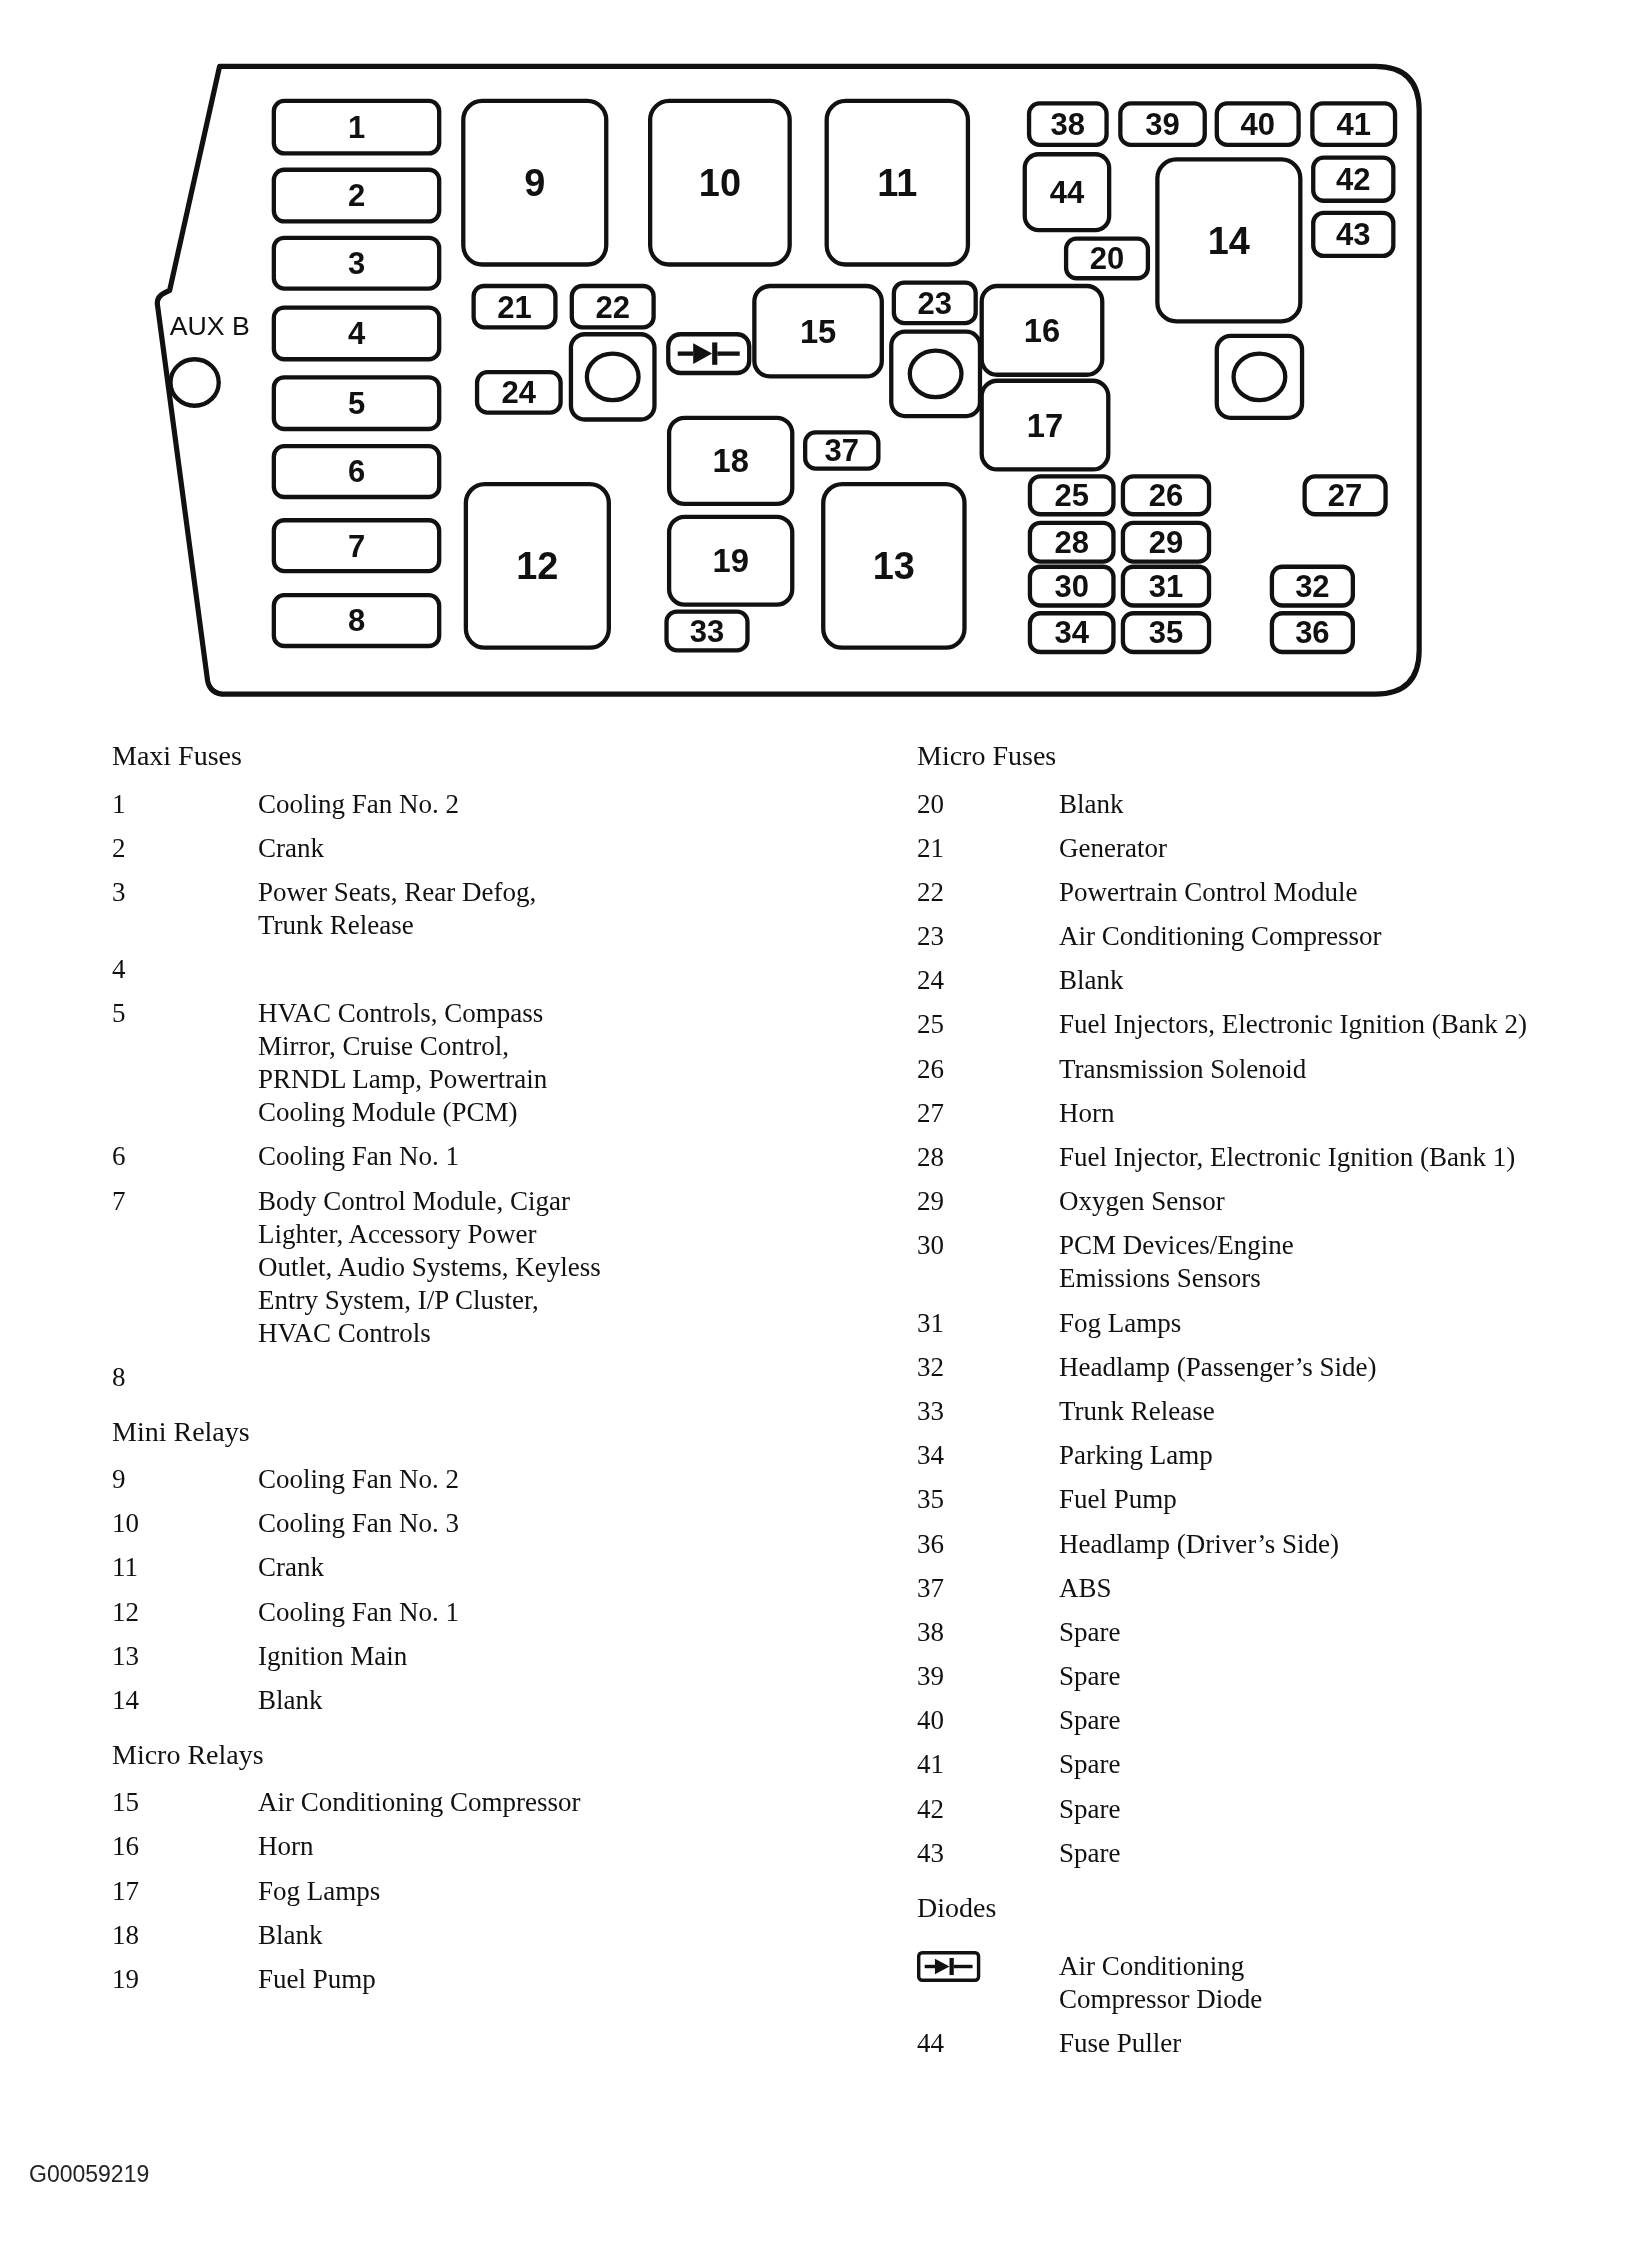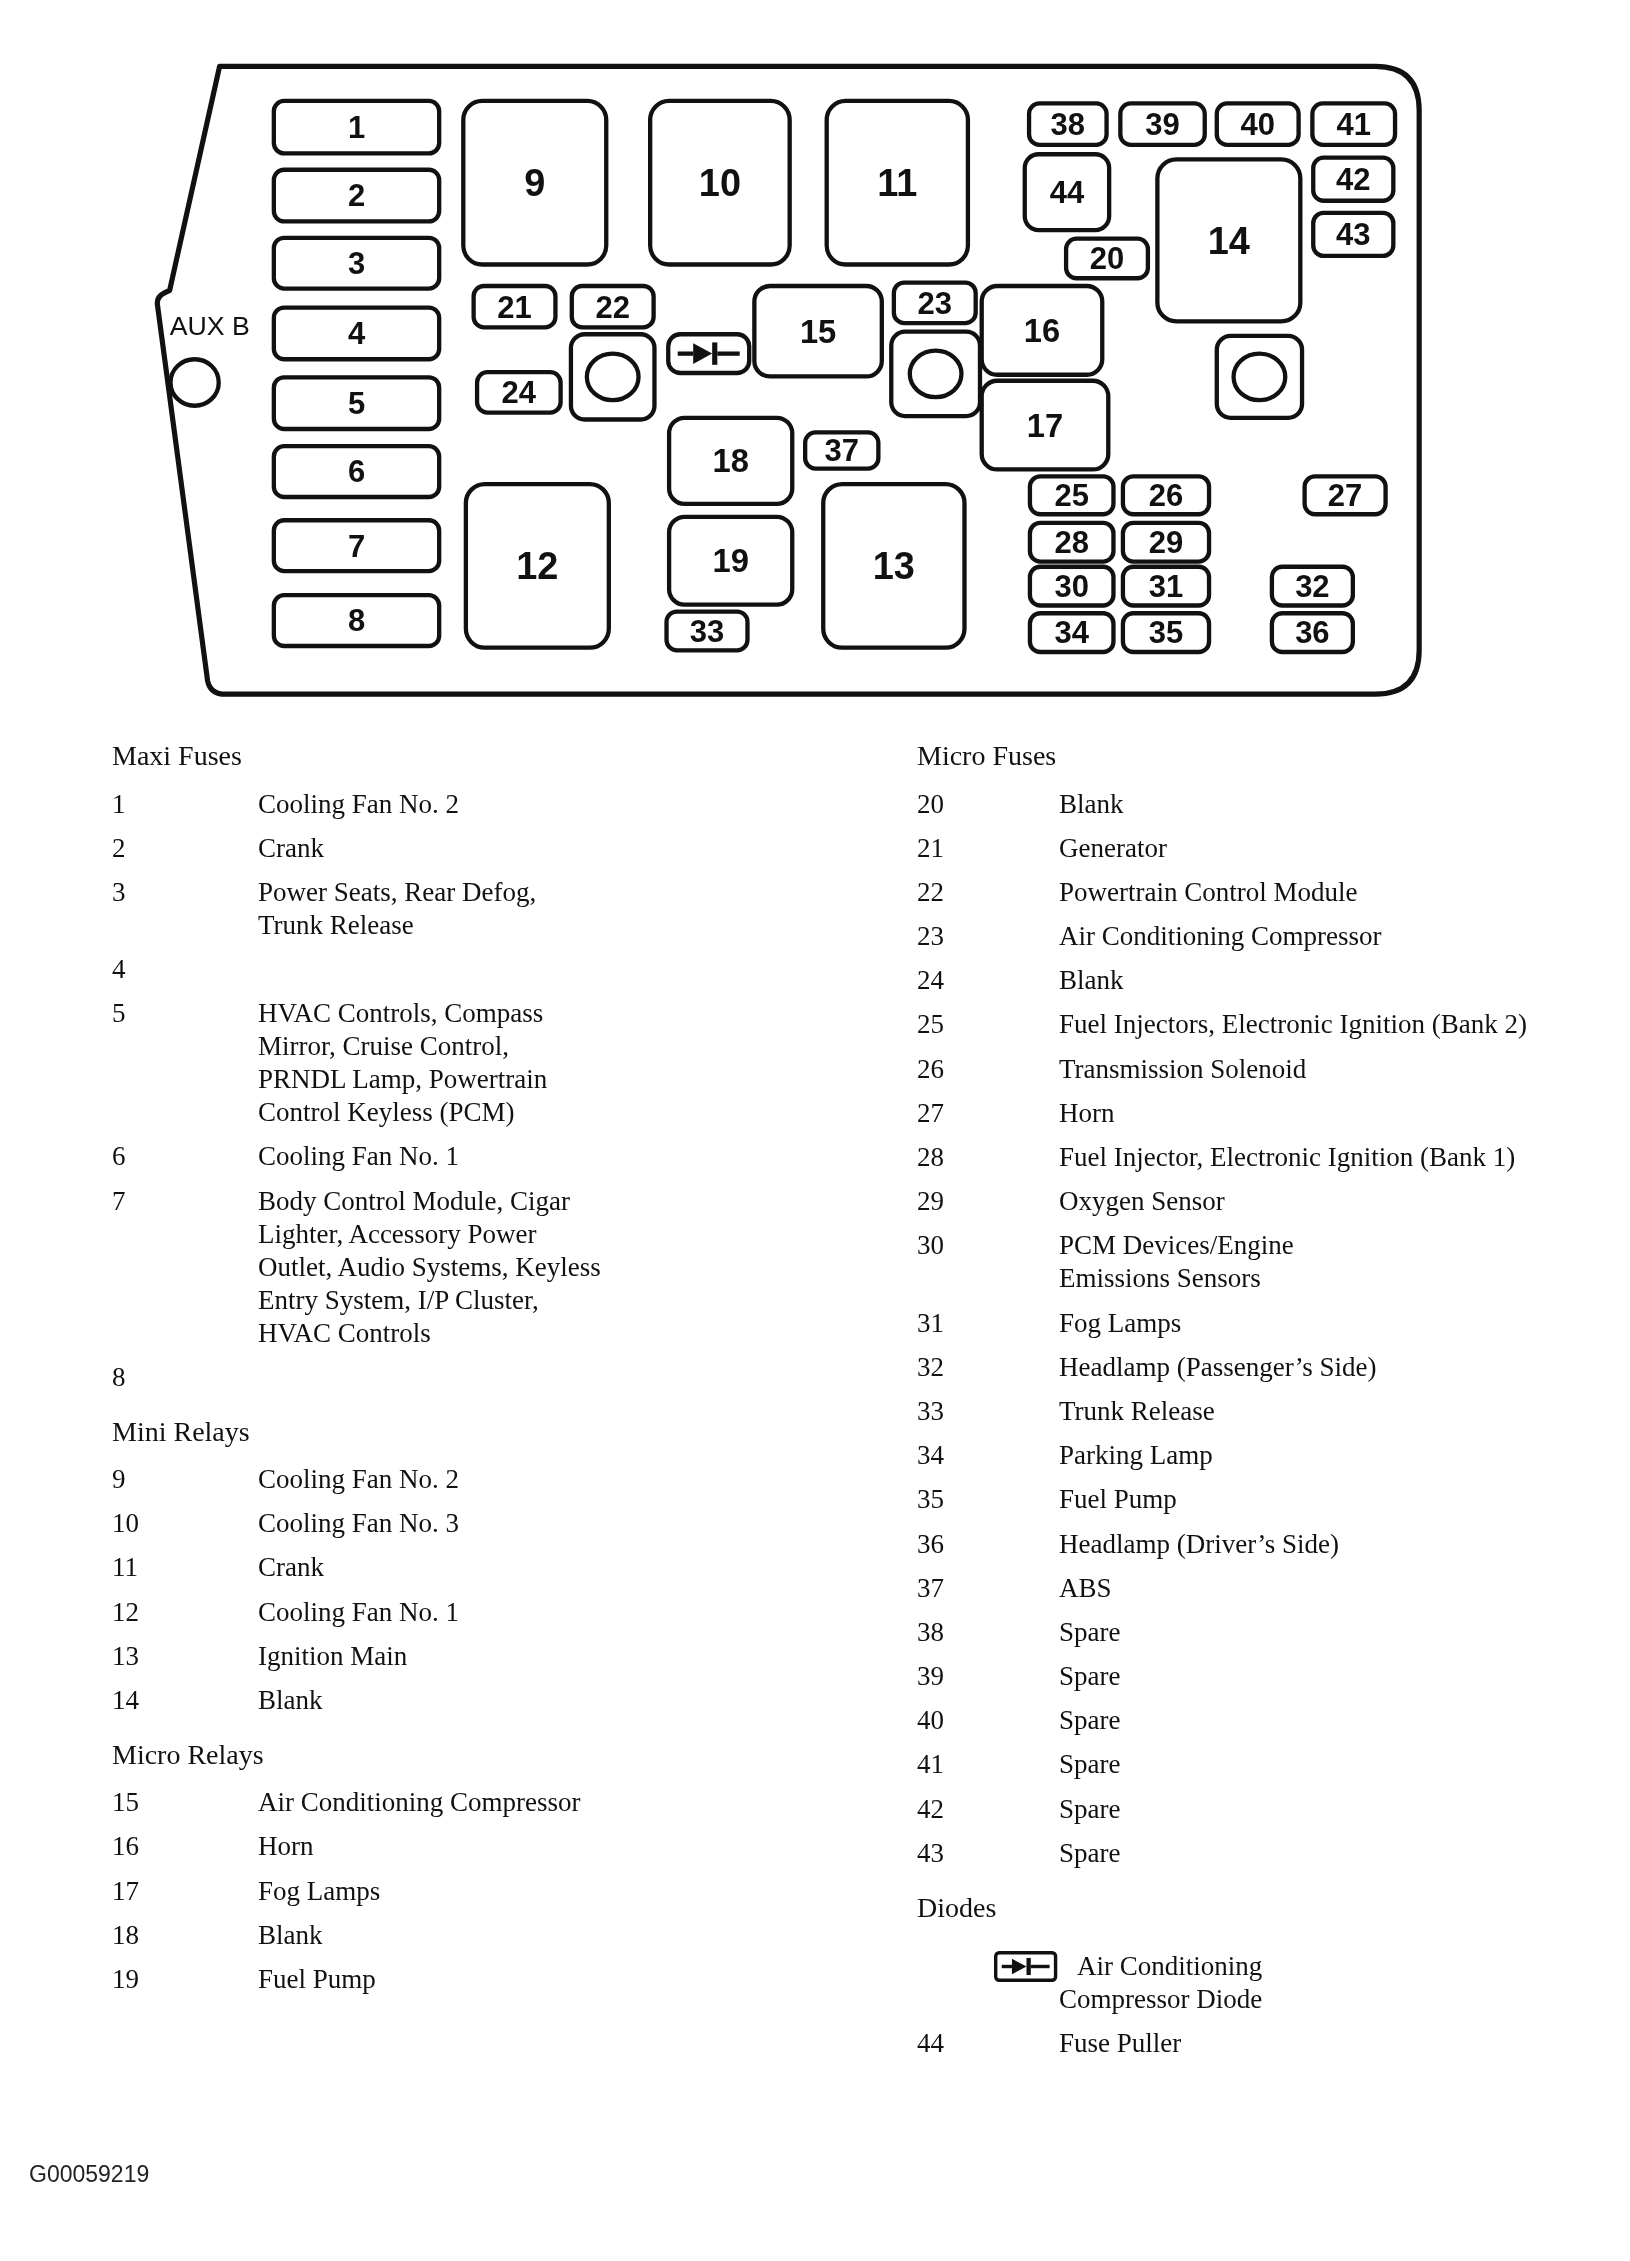"Control Keyless (PCM)" div.desc-line { text: Control Keyless -> Cooling Module }
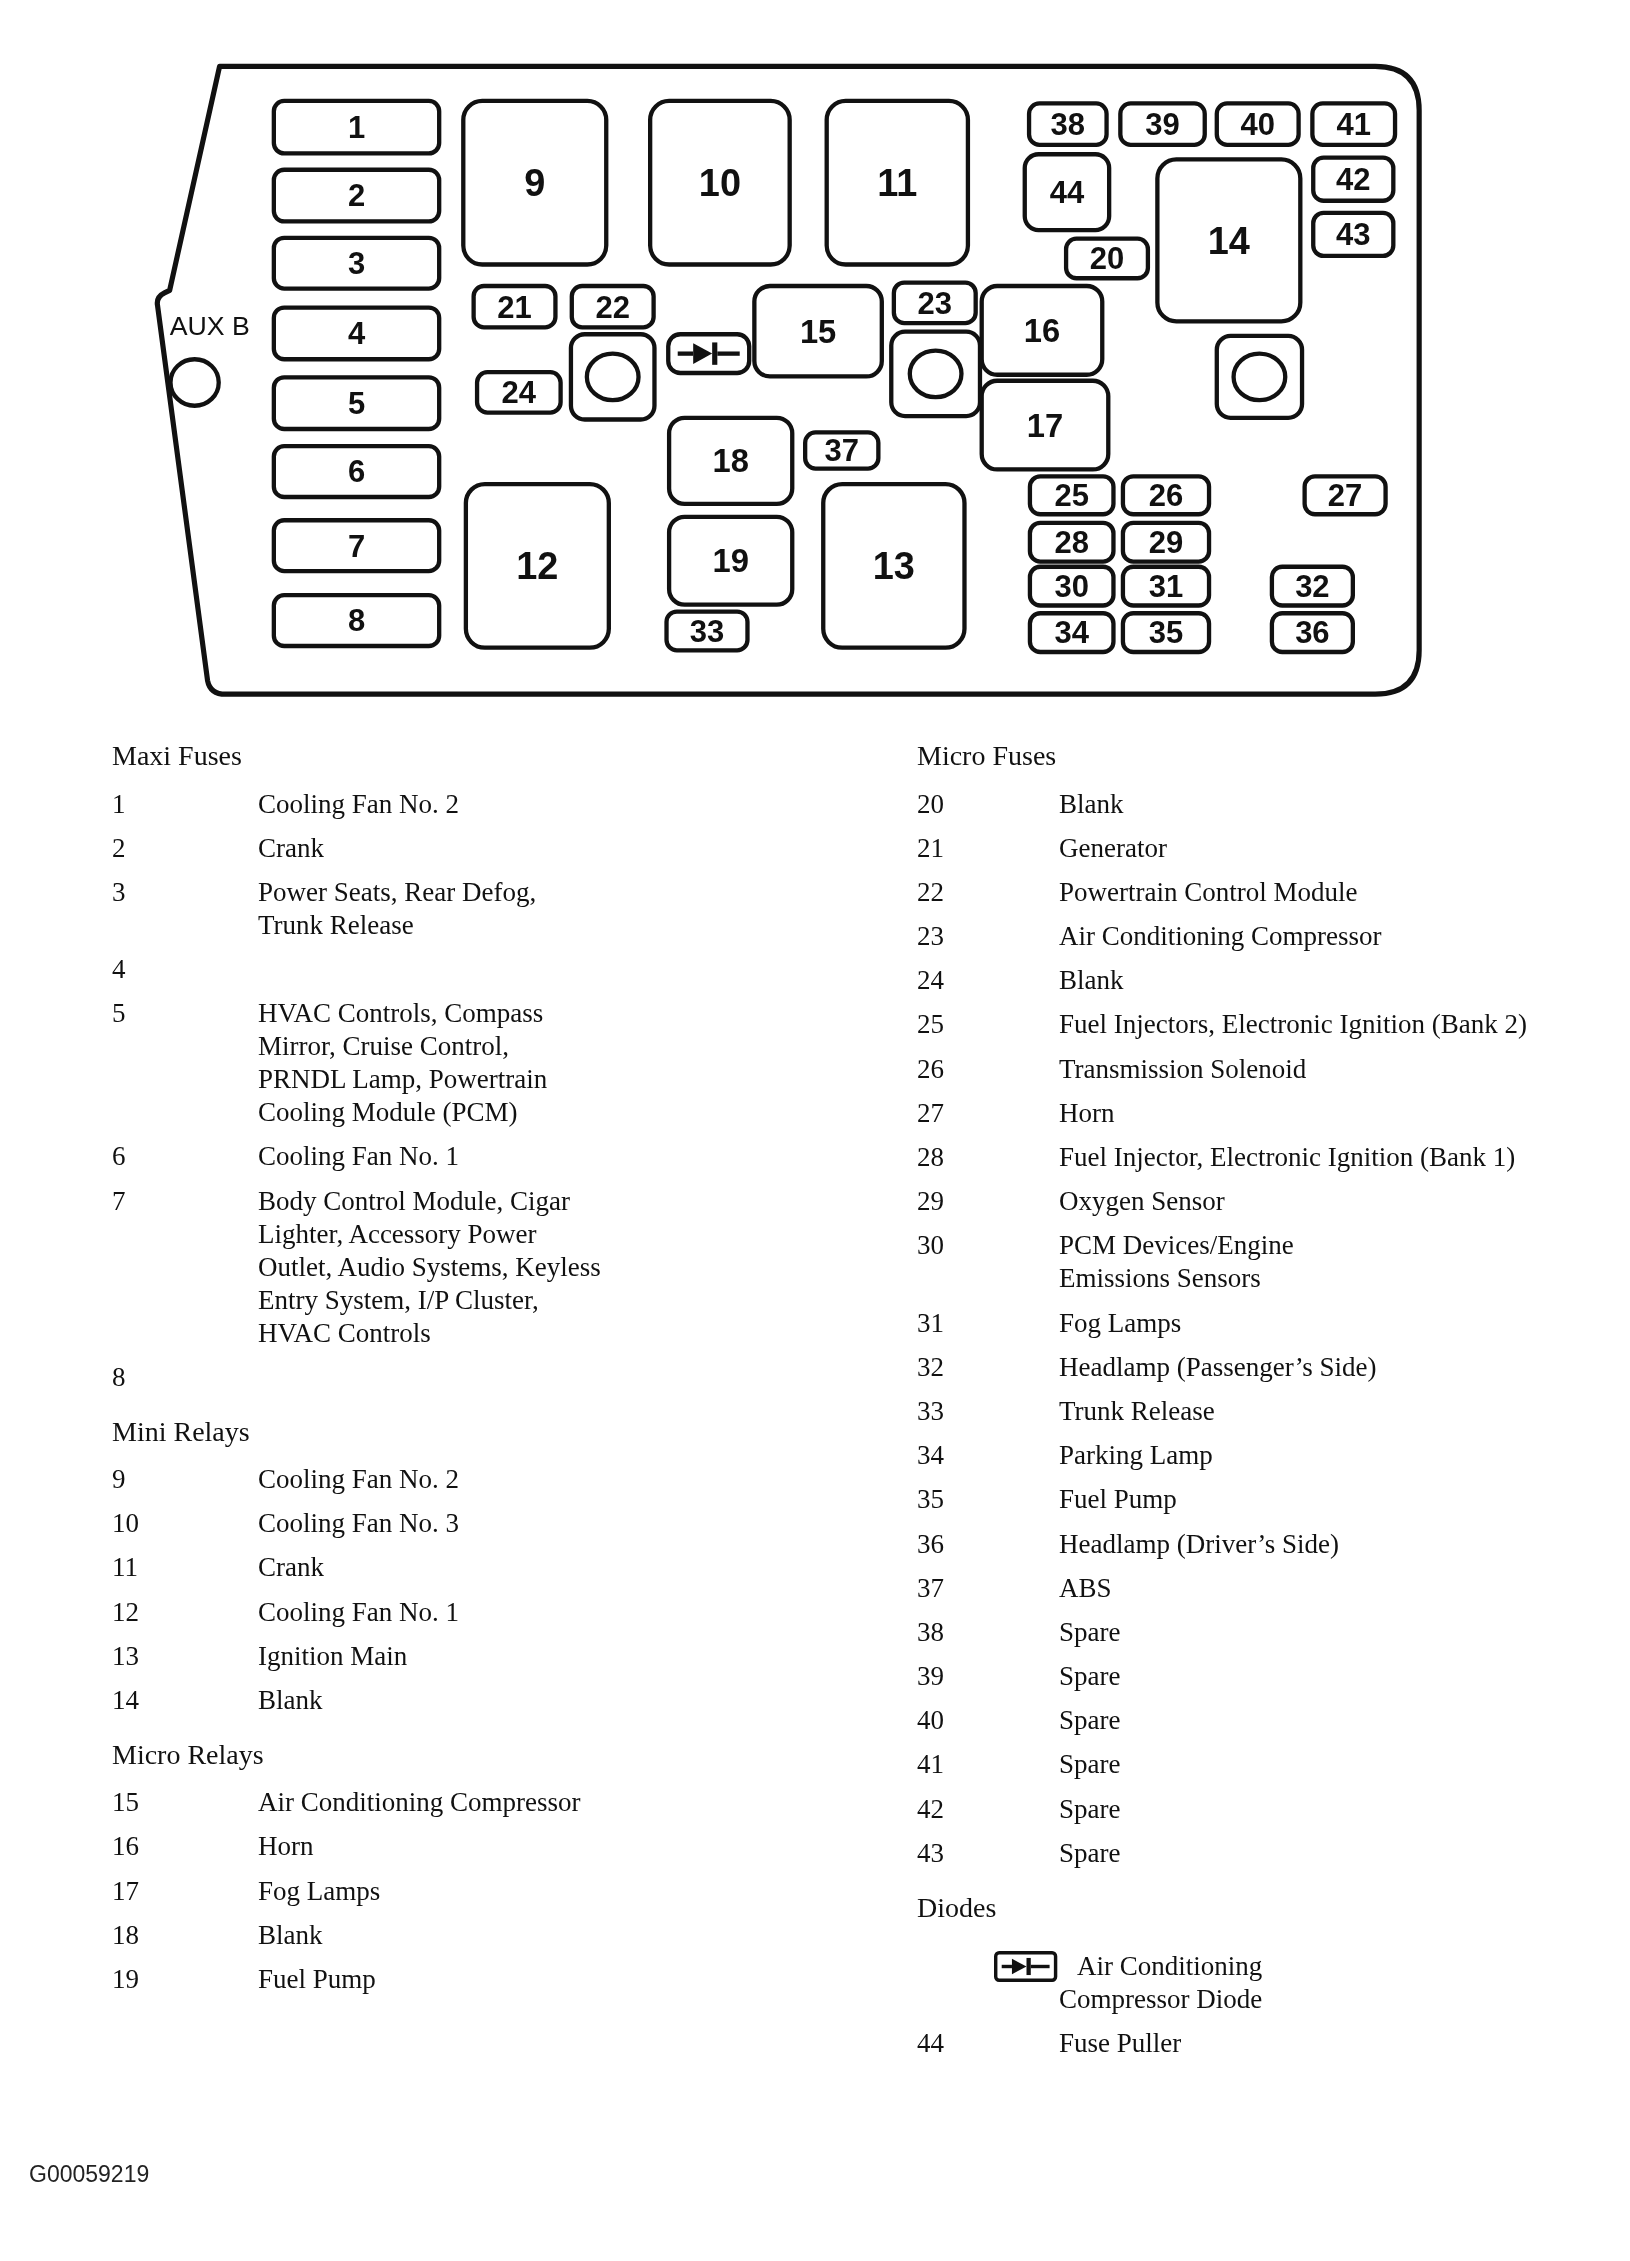"Air Conditioning" .legend-item.icon-row { text-align: right -> none }
